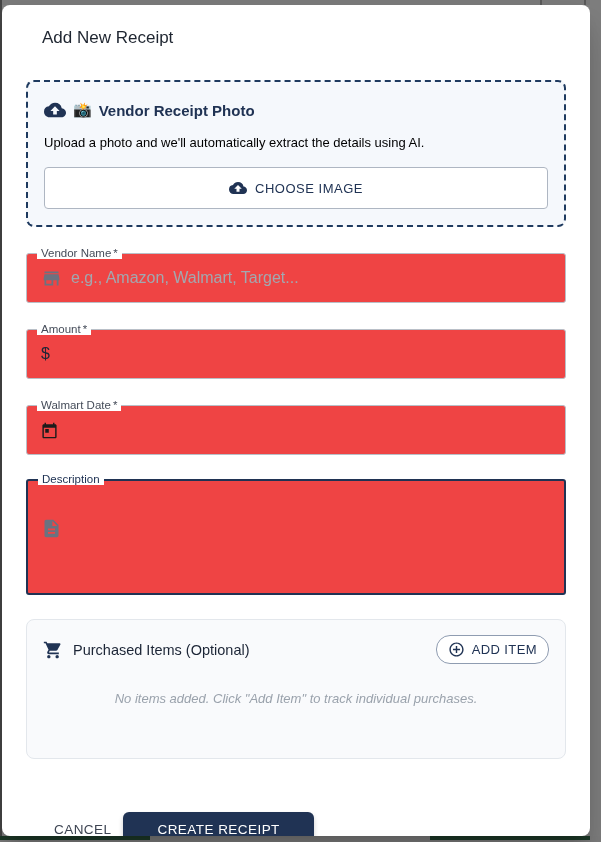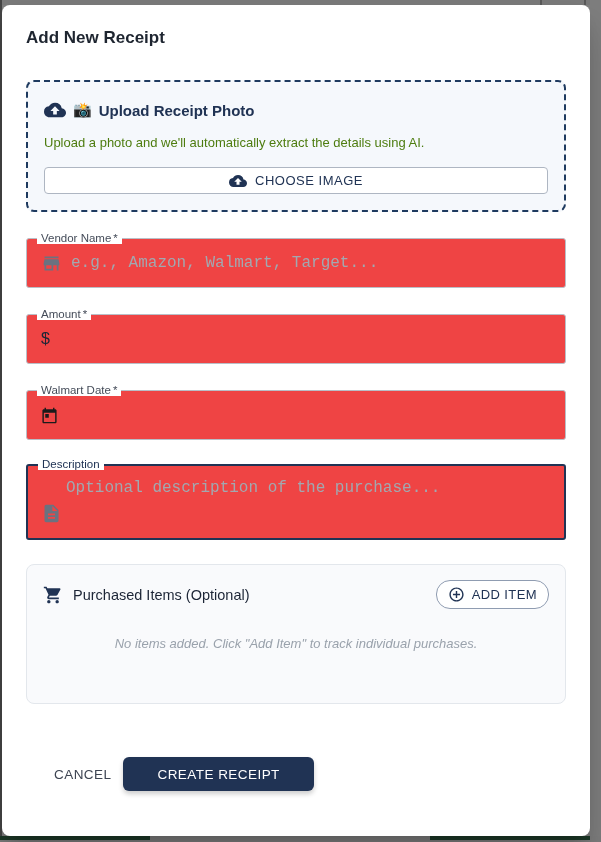"Add New Receipt" .dialog-title { font-weight: 700 -> 400; padding: 21px 24px 0 -> 21px 40px 0 }
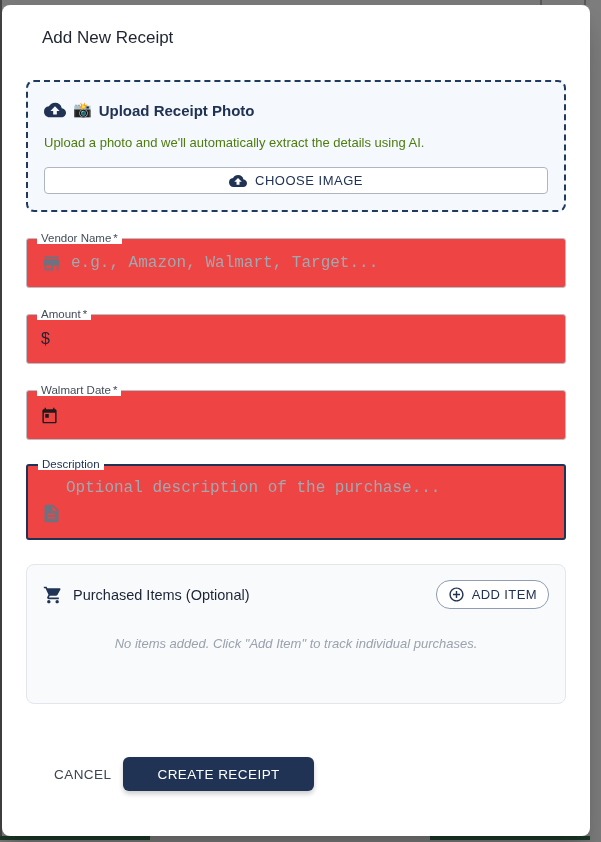"Upload Receipt Photo" span.upload-title { text: Upload -> Vendor }
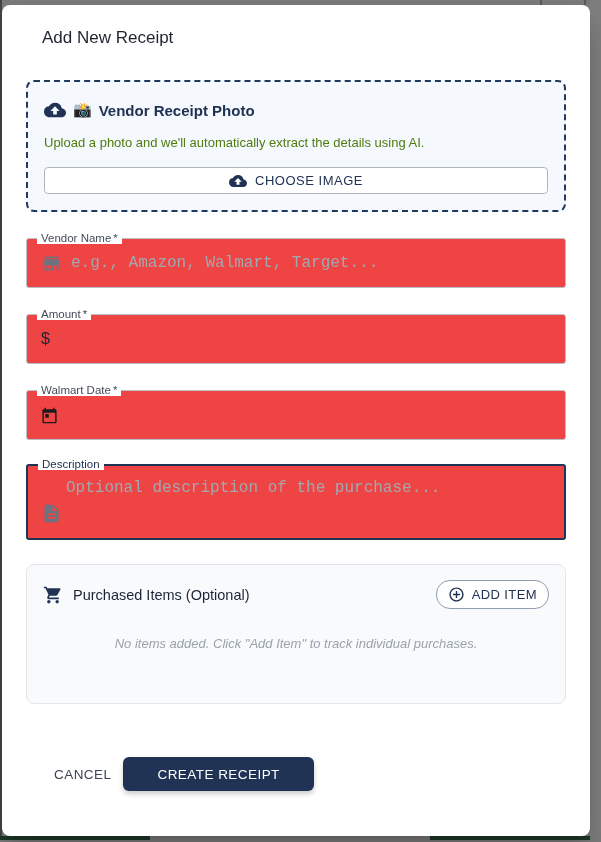"Upload a photo and we'll" .upload-desc { color: #4d7c0f -> #000000 }
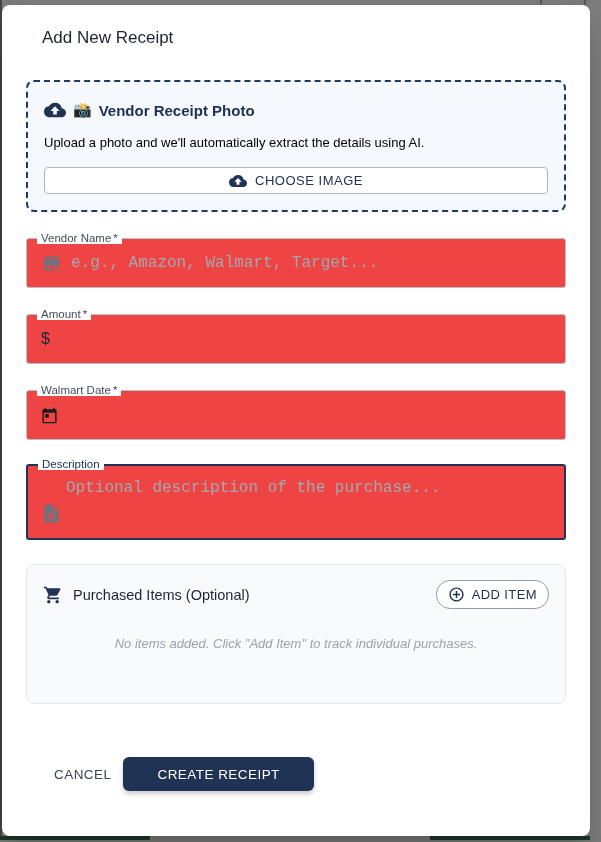"CHOOSE IMAGE" .choose-btn { height: 27px -> 42px }
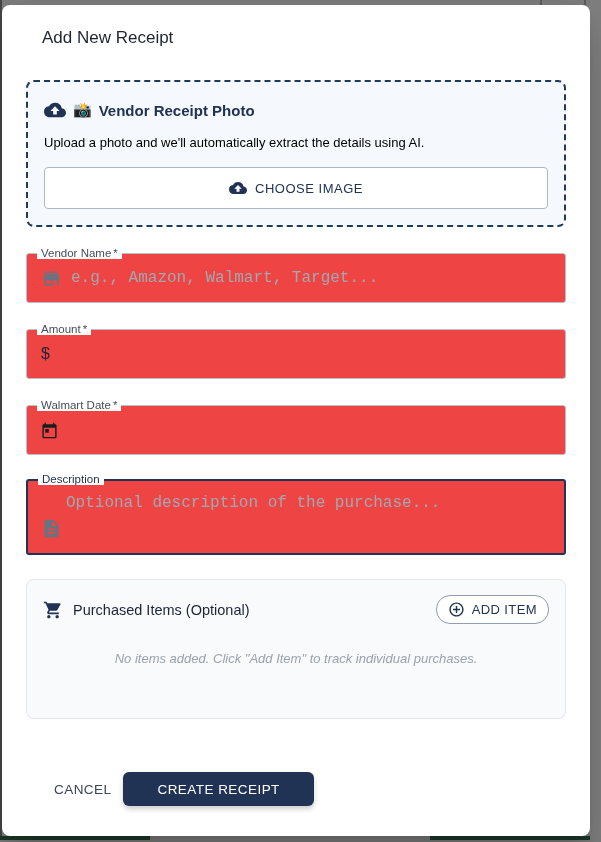"e.g., Amazon, Walmart, Target..." .field input, .field textarea { font-family: Liberation Mono, monospace -> Liberation Sans, sans-serif }
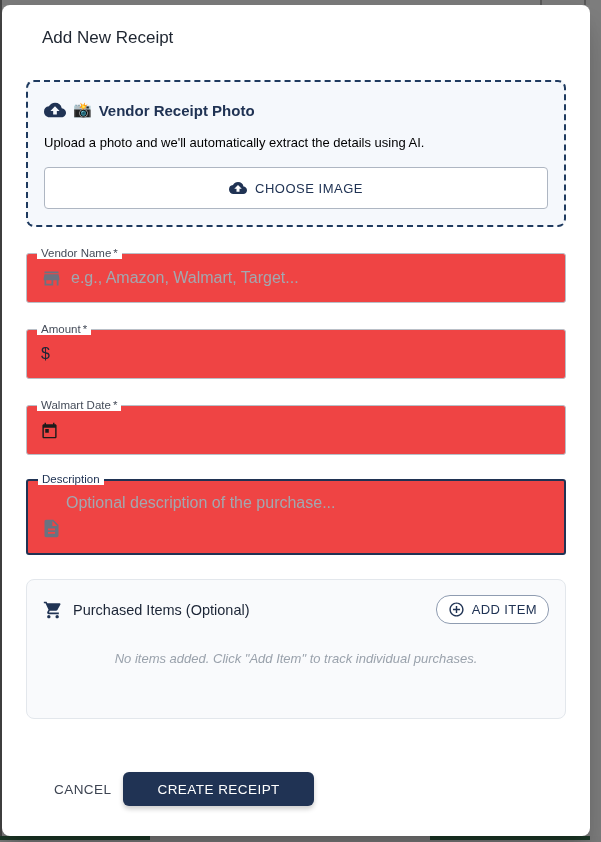"Description" .field.textarea-field { height: 76px -> 116px }
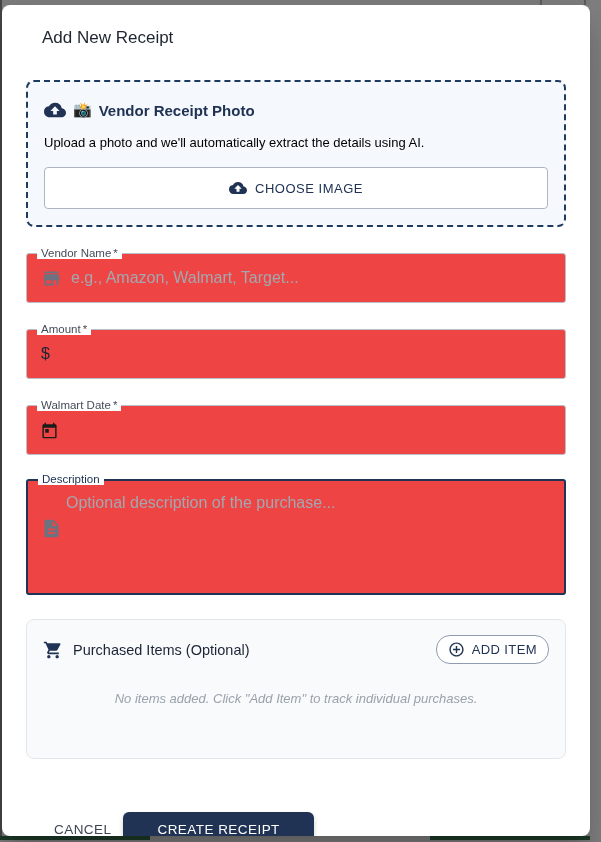"Optional description of the purchase..." textarea { html: <textarea></textarea> -> none }
